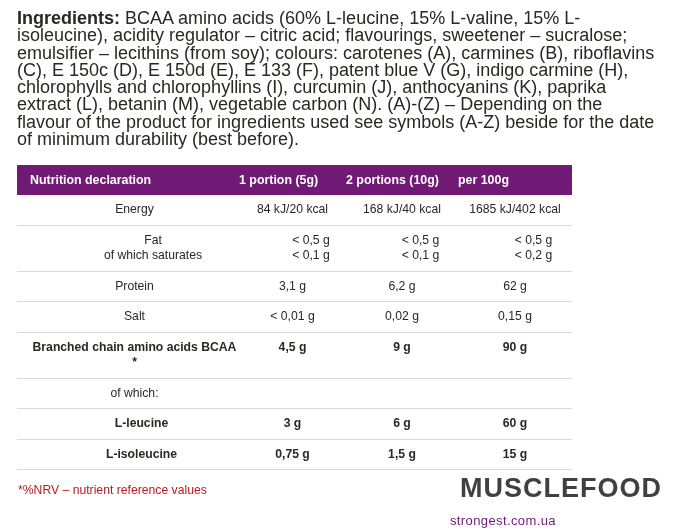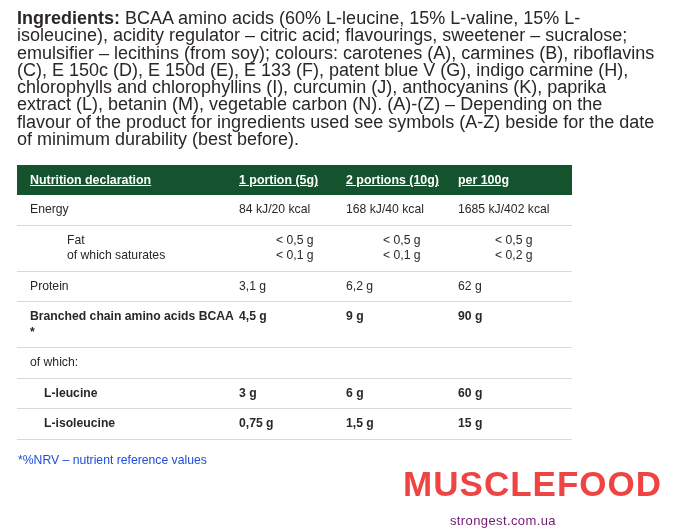"Nutrition declaration" table.nutrition thead th { background: #14532d -> #701a75; text-decoration: underline -> none }
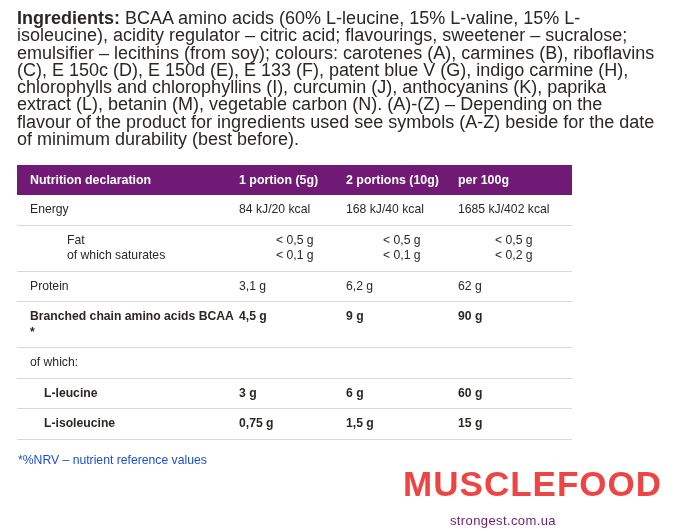"Energy" table.nutrition tbody td { text-align: none -> center }
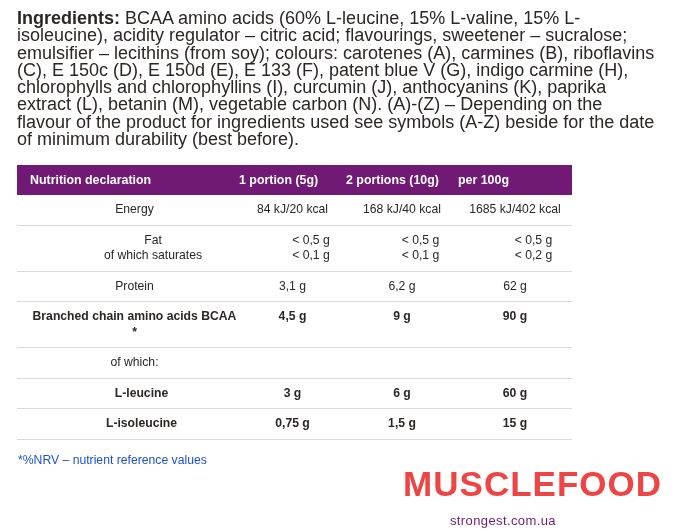"Salt" tr.double { html: none -> <tr> <td> <span>Salt</span> </td> <td> <span>&lt; 0,01 g</span> </td> <td> <span>0,02 g</span> </td> <td> <span>0,15 g</span> </td> </tr> }
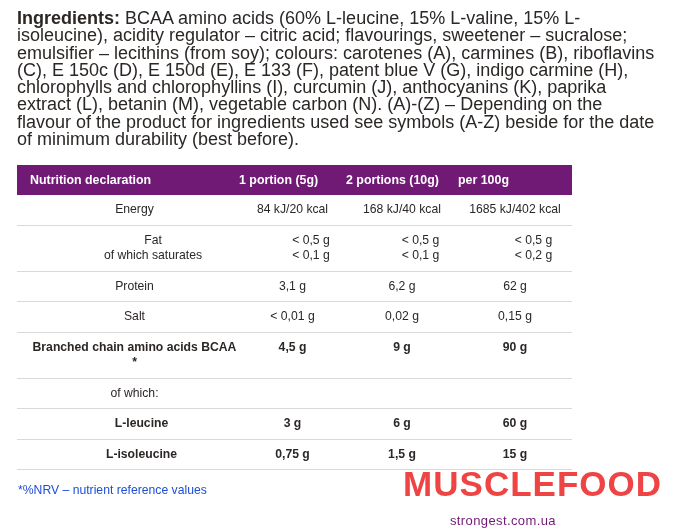"*%NRV – nutrient reference values" .footnote { color: #1d4ed8 -> #b91c1c }
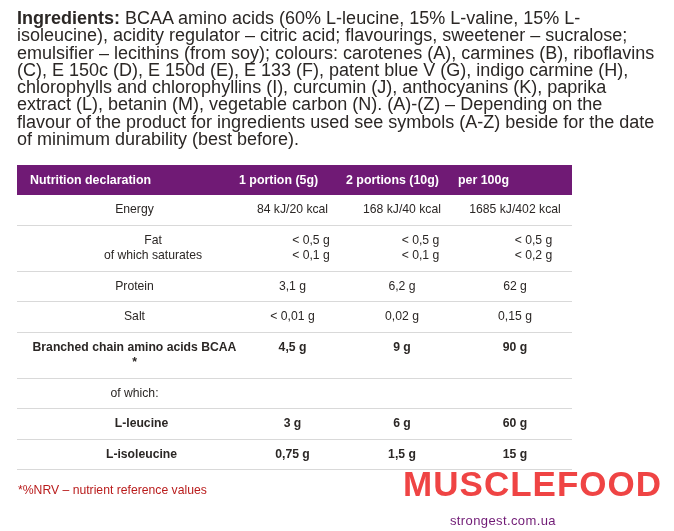"MUSCLEFOOD" .wm-musclefood { color: #ef4444 -> #404040; font-size: 35px -> 27px }
